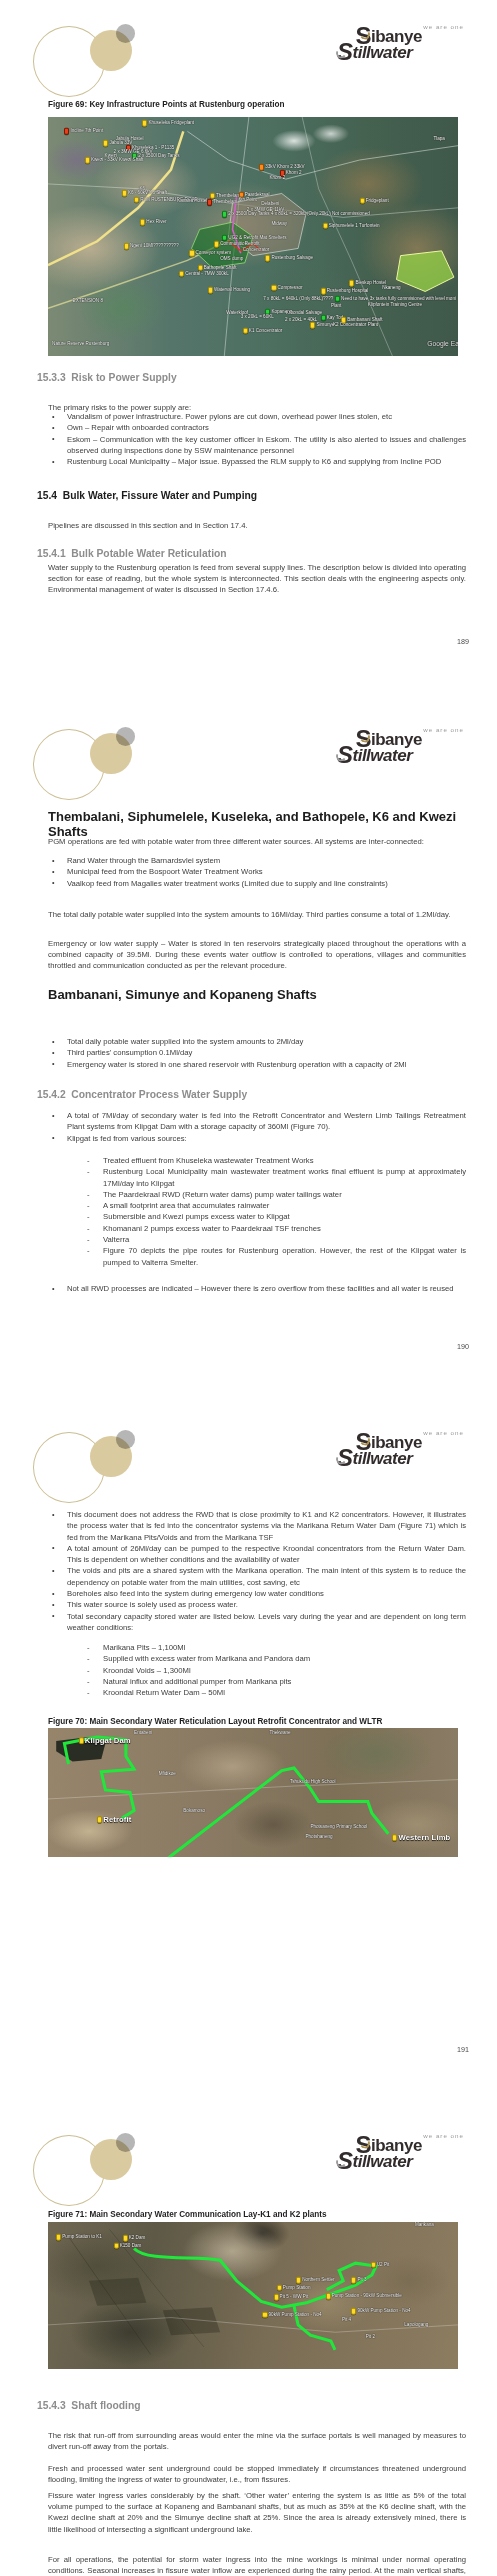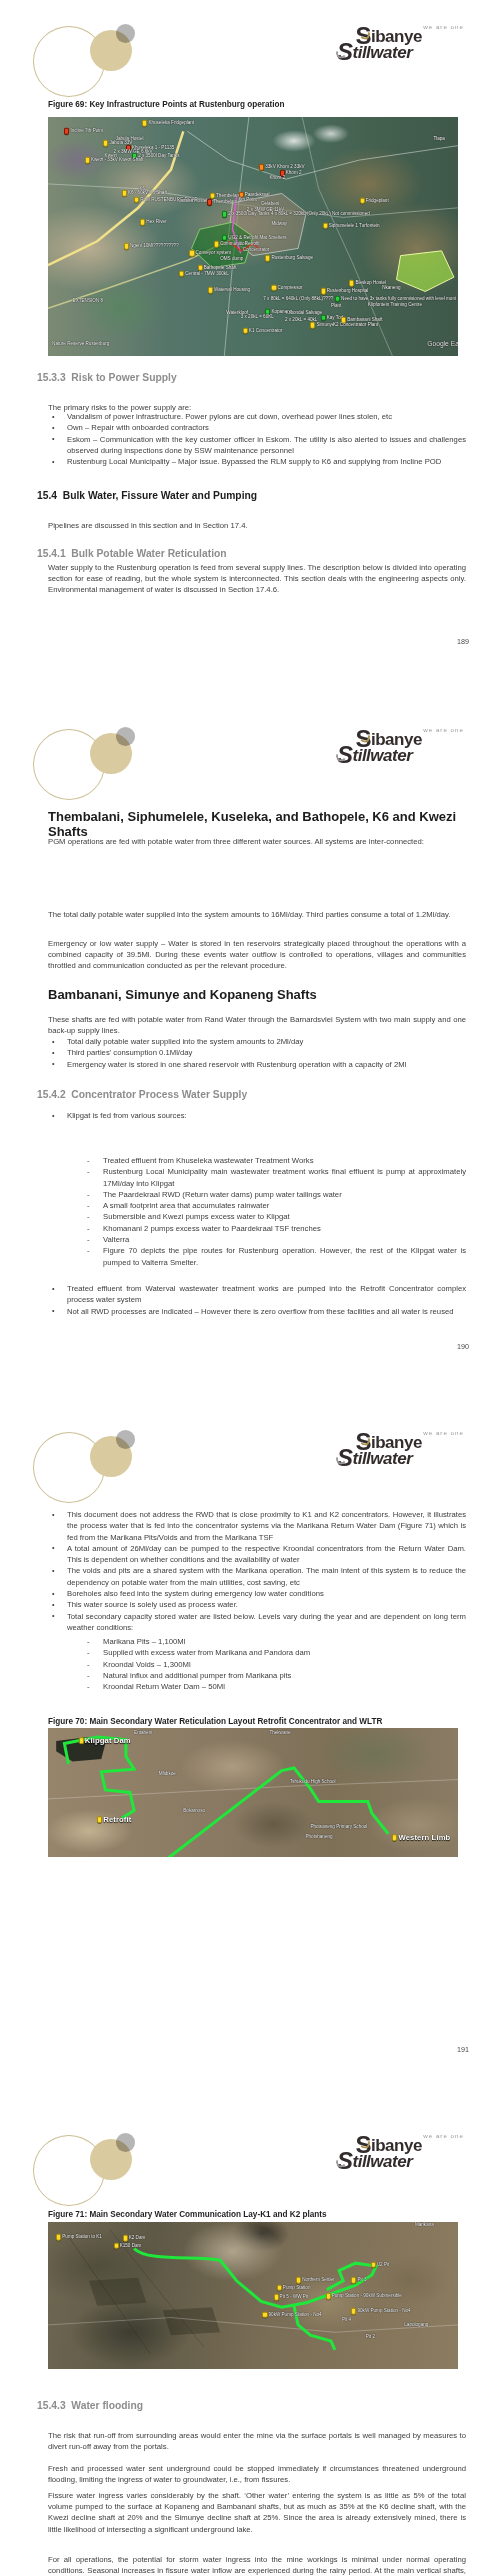"Rand Water through the Barnardsvlei" ul.bullets { html: none -> <ul> <li>Rand Water through the Barnardsvlei system</li> <li>Municipal feed from the Bospoort Water Treatment Works</li> <li>Vaalkop feed from Magalies water treatment works (Limited due to supply and line constraints)</li> </ul> }
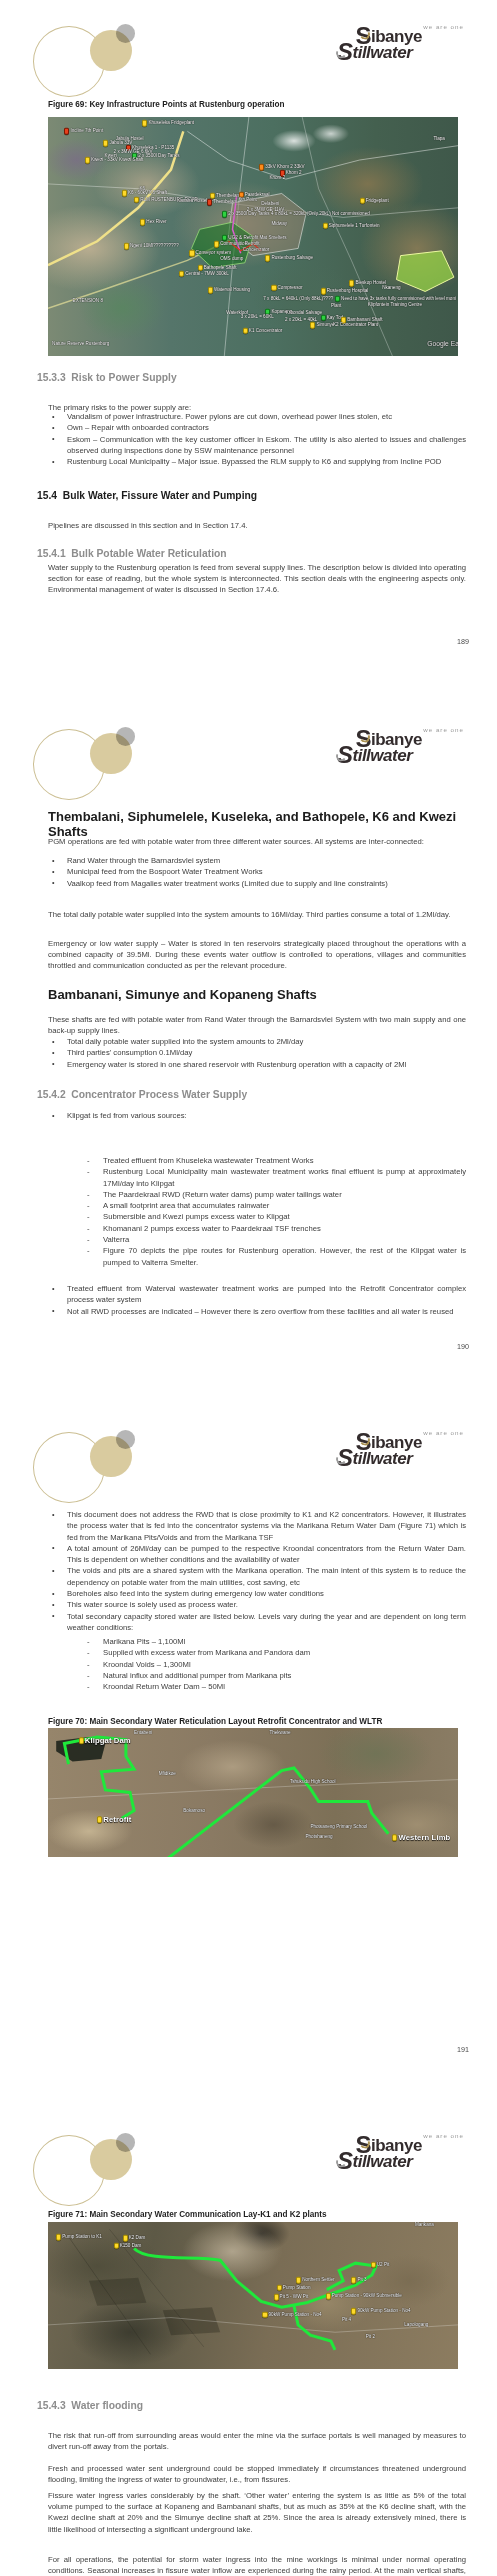"These shafts are fed with" p.blk { html: <p>These shafts are fed with potable water from Rand Water through the Barnardsvlei System with two main supply and one back-up supply lines.</p> -> none }
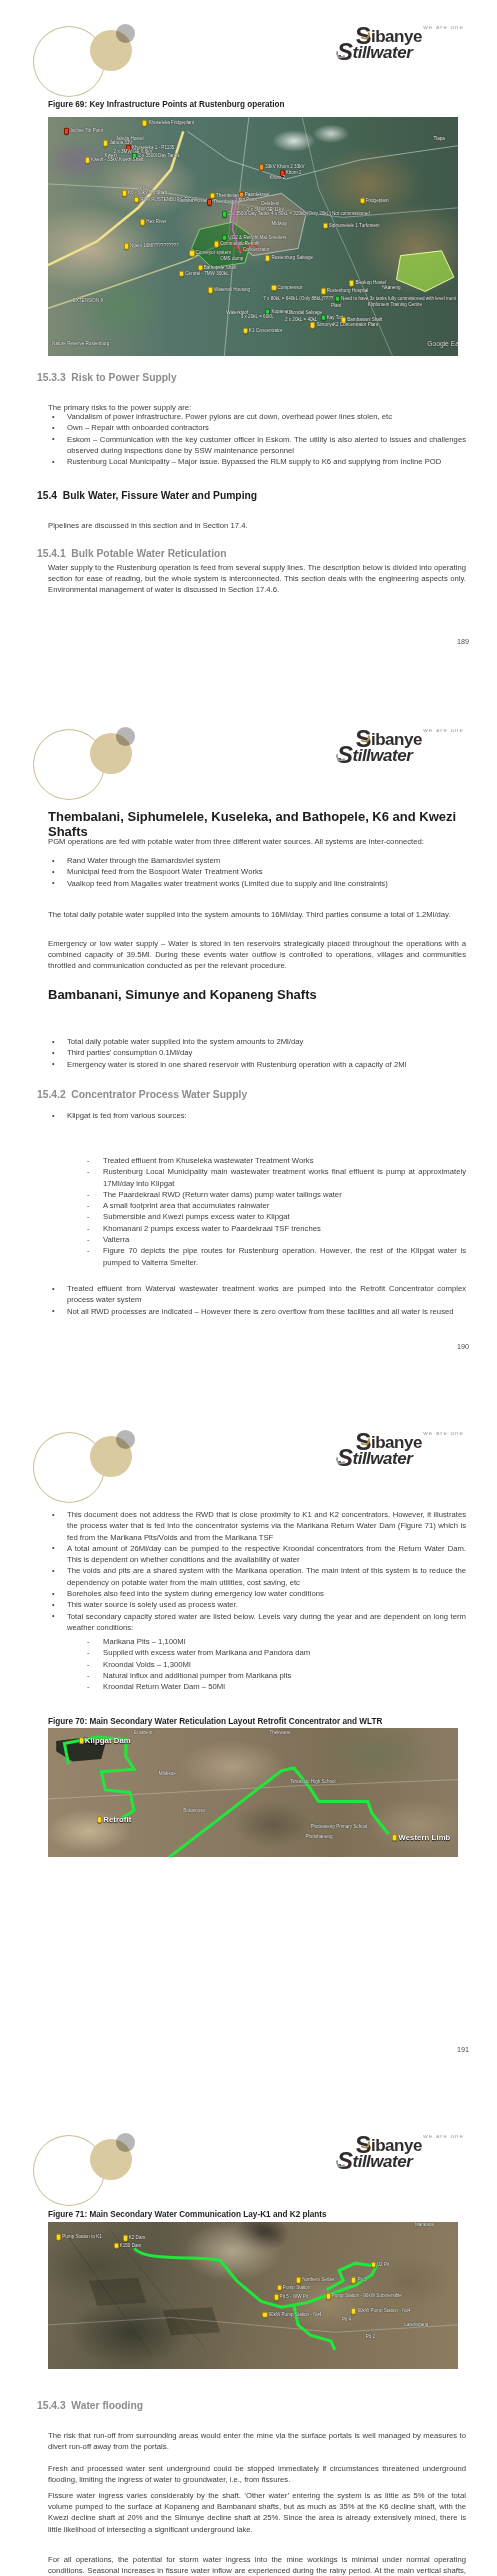"A total of 7Ml/day of" li { html: none -> <li>A total of 7Ml/day of secondary water is fed into the Retrofit Concentrator and Western Limb Tailings Retreatment Plant systems from Klipgat Dam with a storage capacity of 360Ml (Figure 70).</li> }
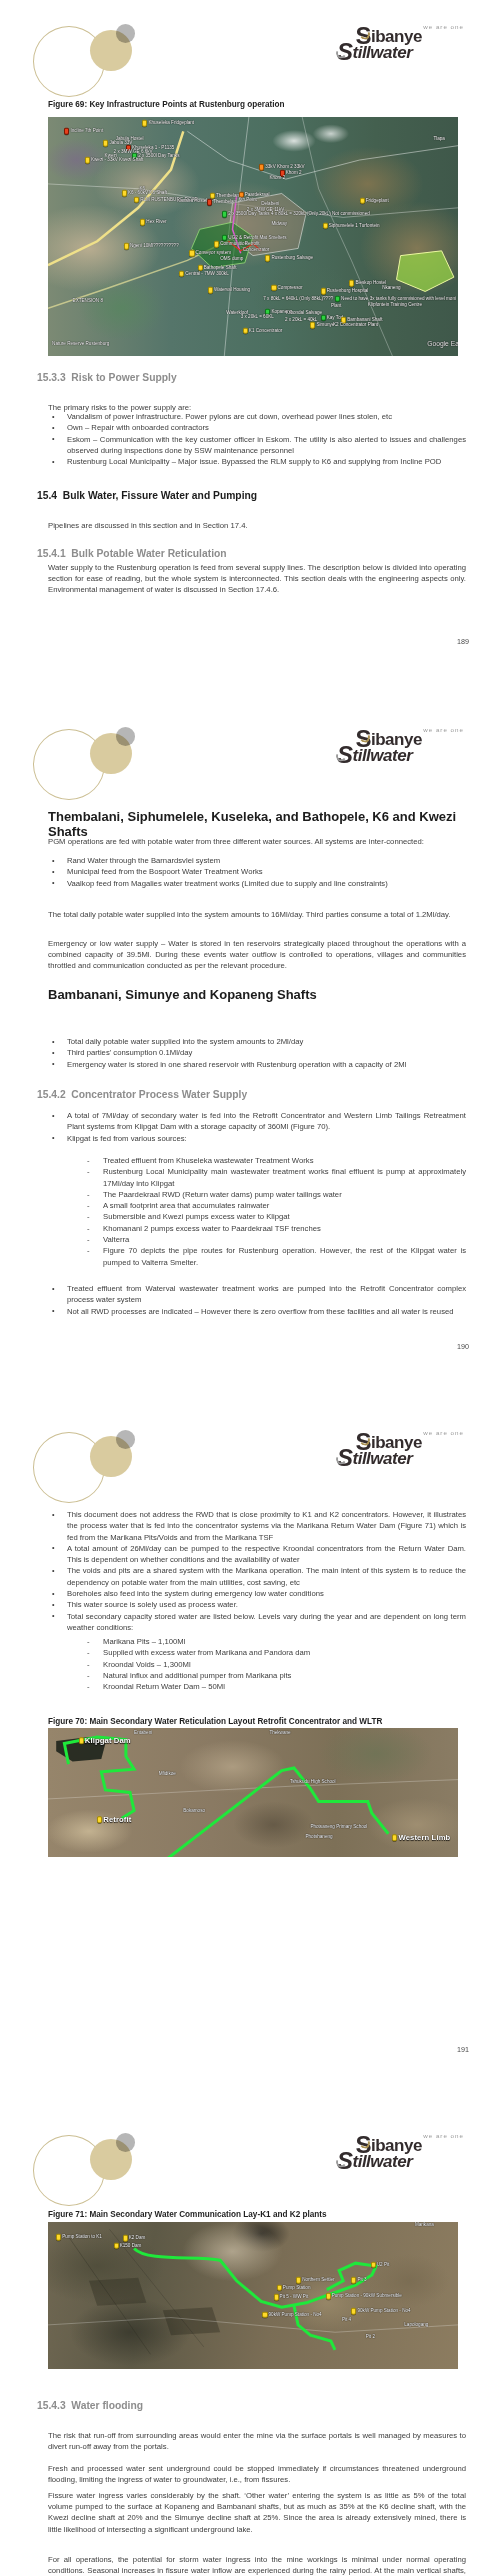"Treated effluent from Waterval" li { html: <li>Treated effluent from Waterval wastewater treatment works are pumped into the Retrofit Concentrator complex process water system</li> -> none }
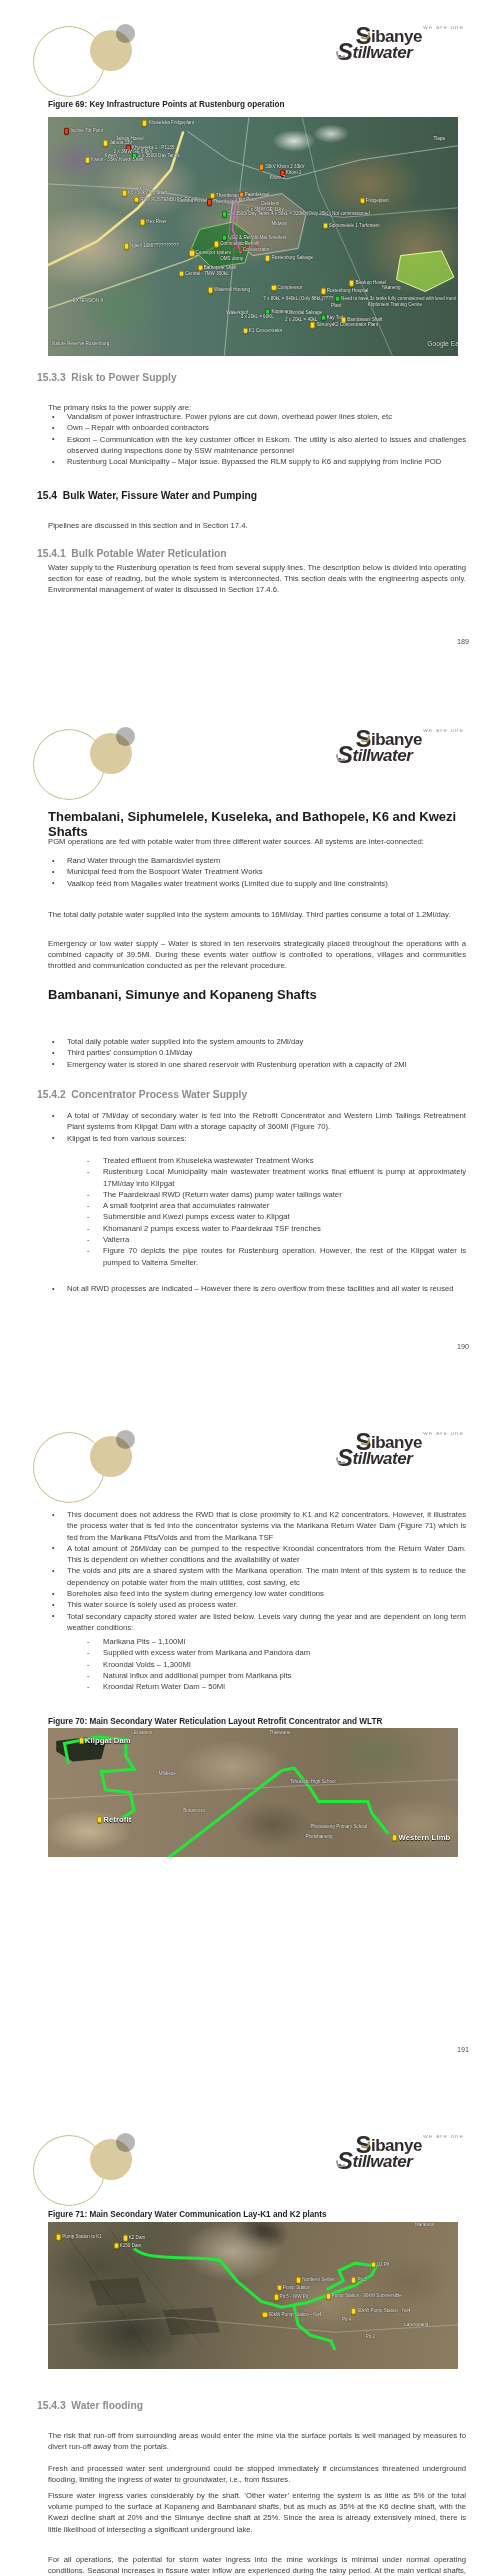"Marikana Pits – 1,100Ml" ul.dashes { top: 230px -> 236px }
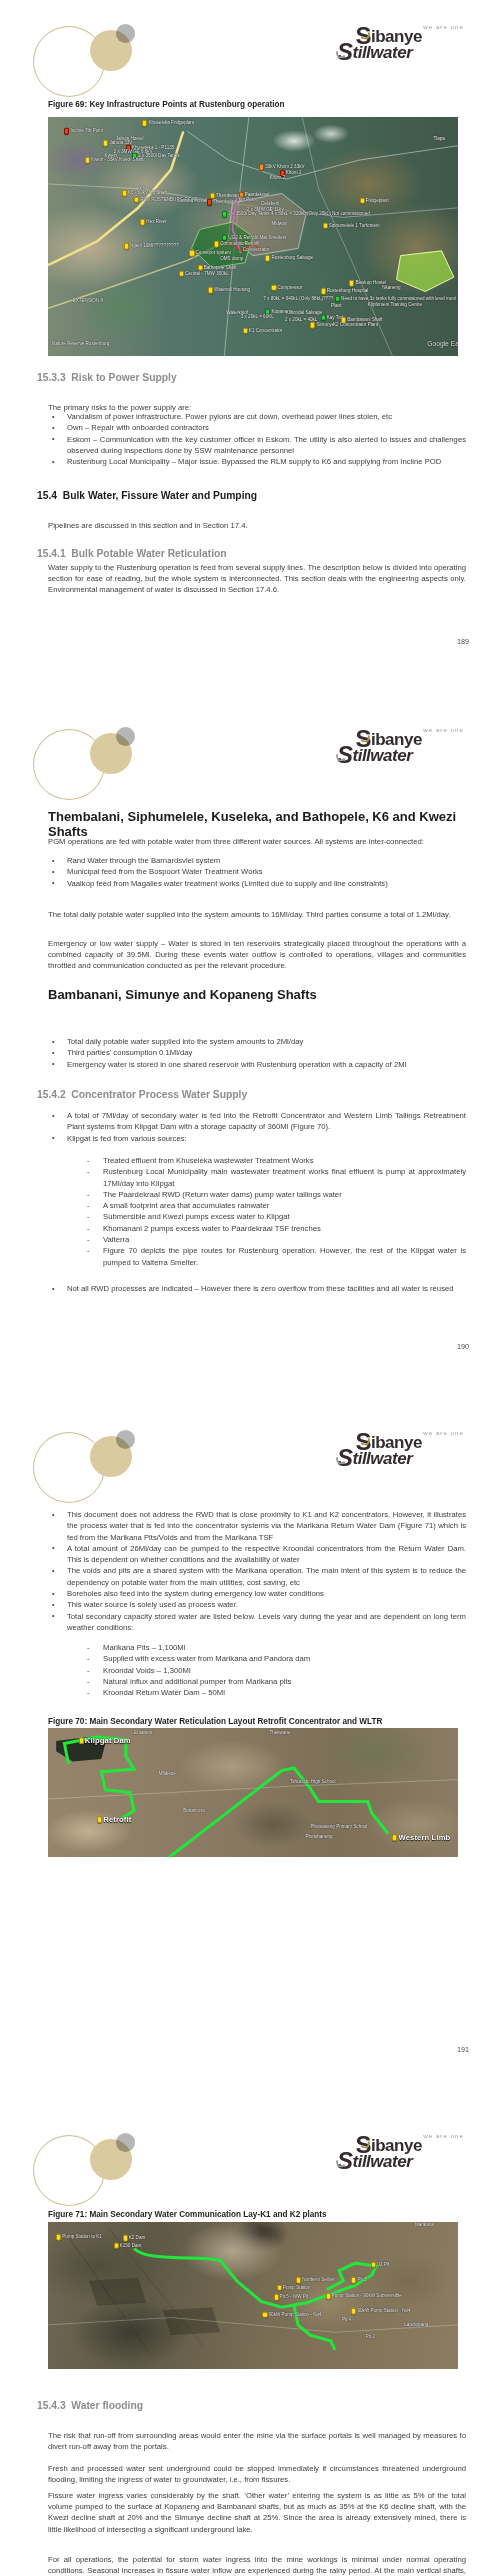"Water flooding" span.h-gray { text: Water -> Shaft }
